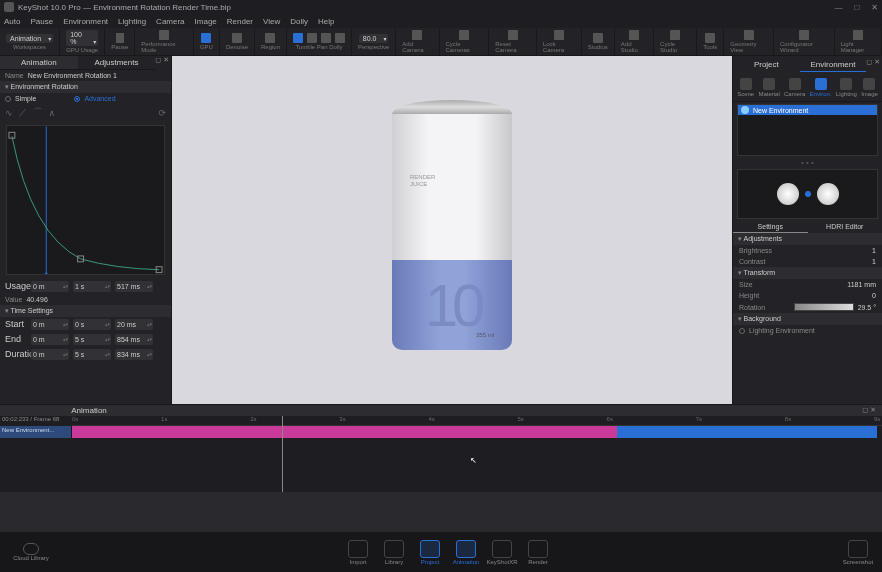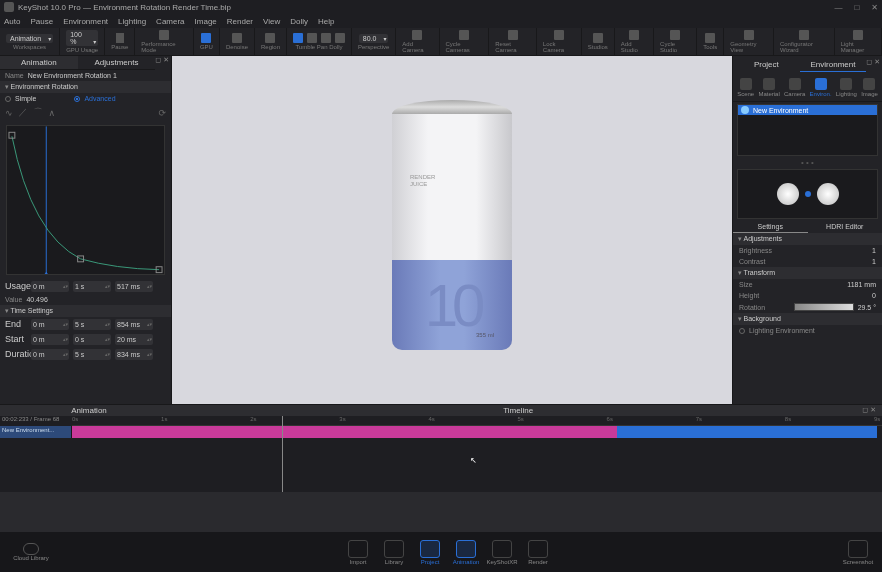"End" div.spins { order: before "Start" -> after "Start" }
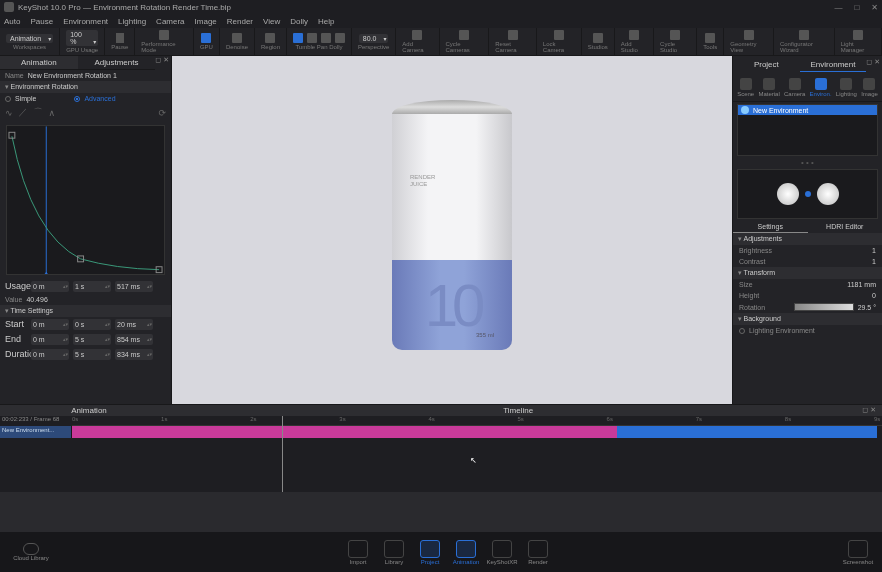"Timeline" div.t { html: <div>Timeline</div> -> none }
